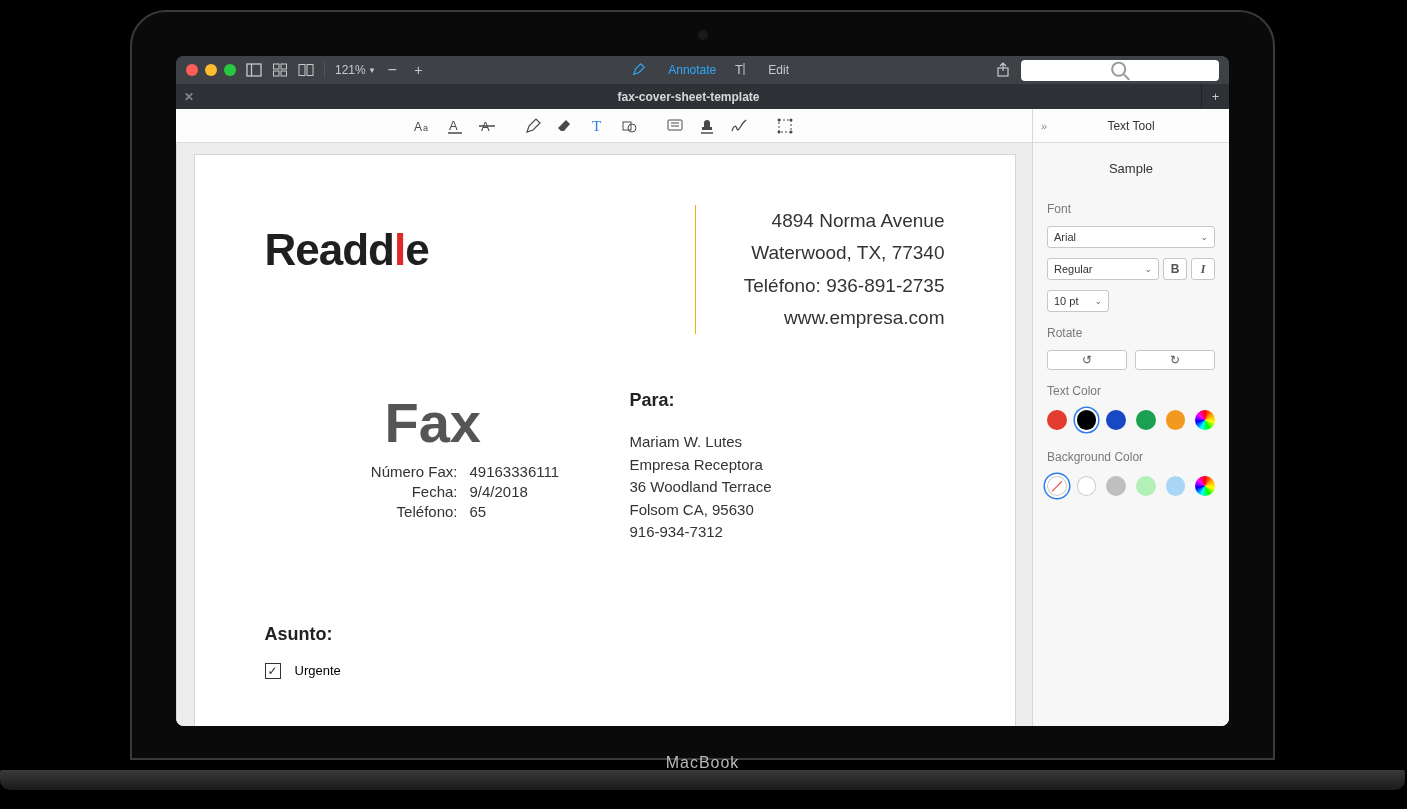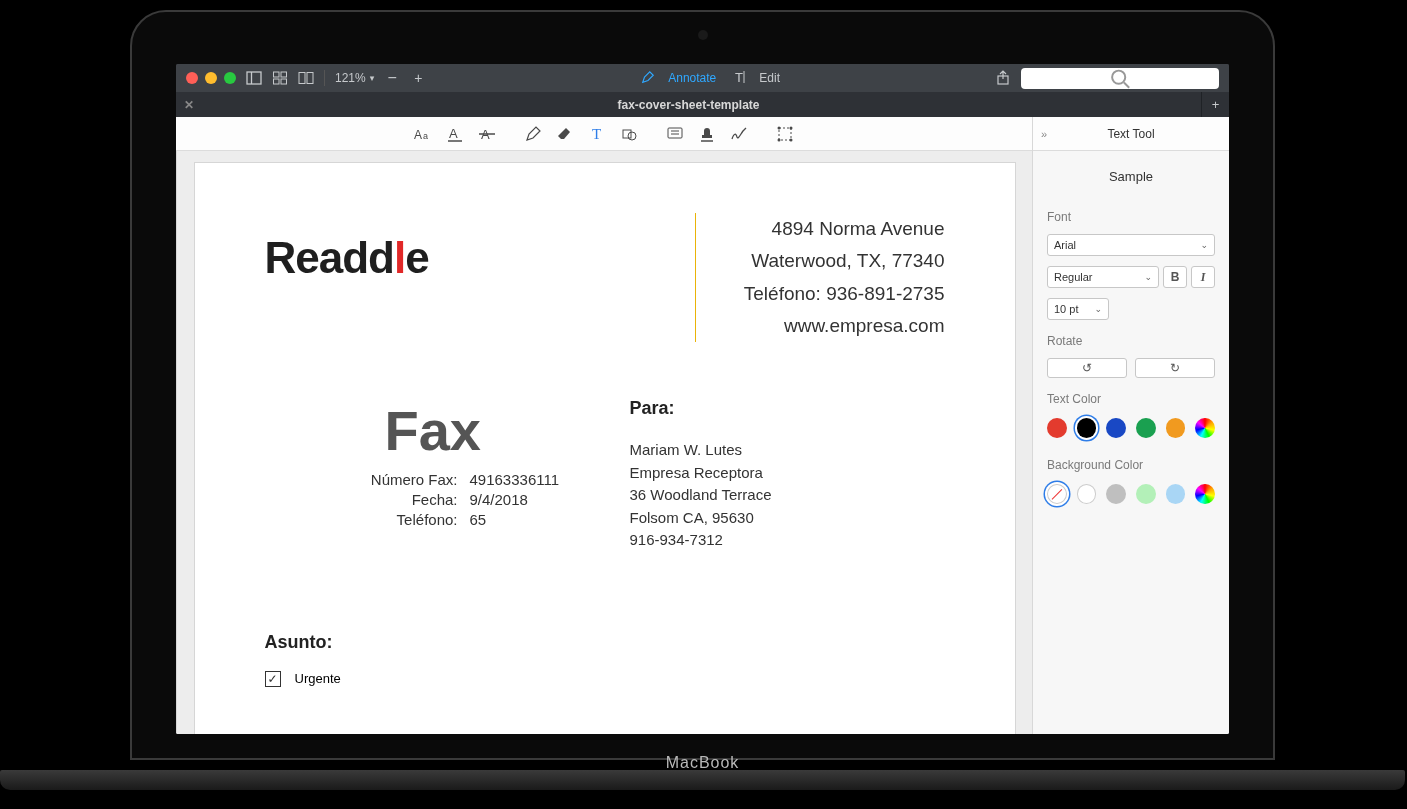"121%" .screen { border-radius: 2px -> 8px; margin-top: 8px -> none }
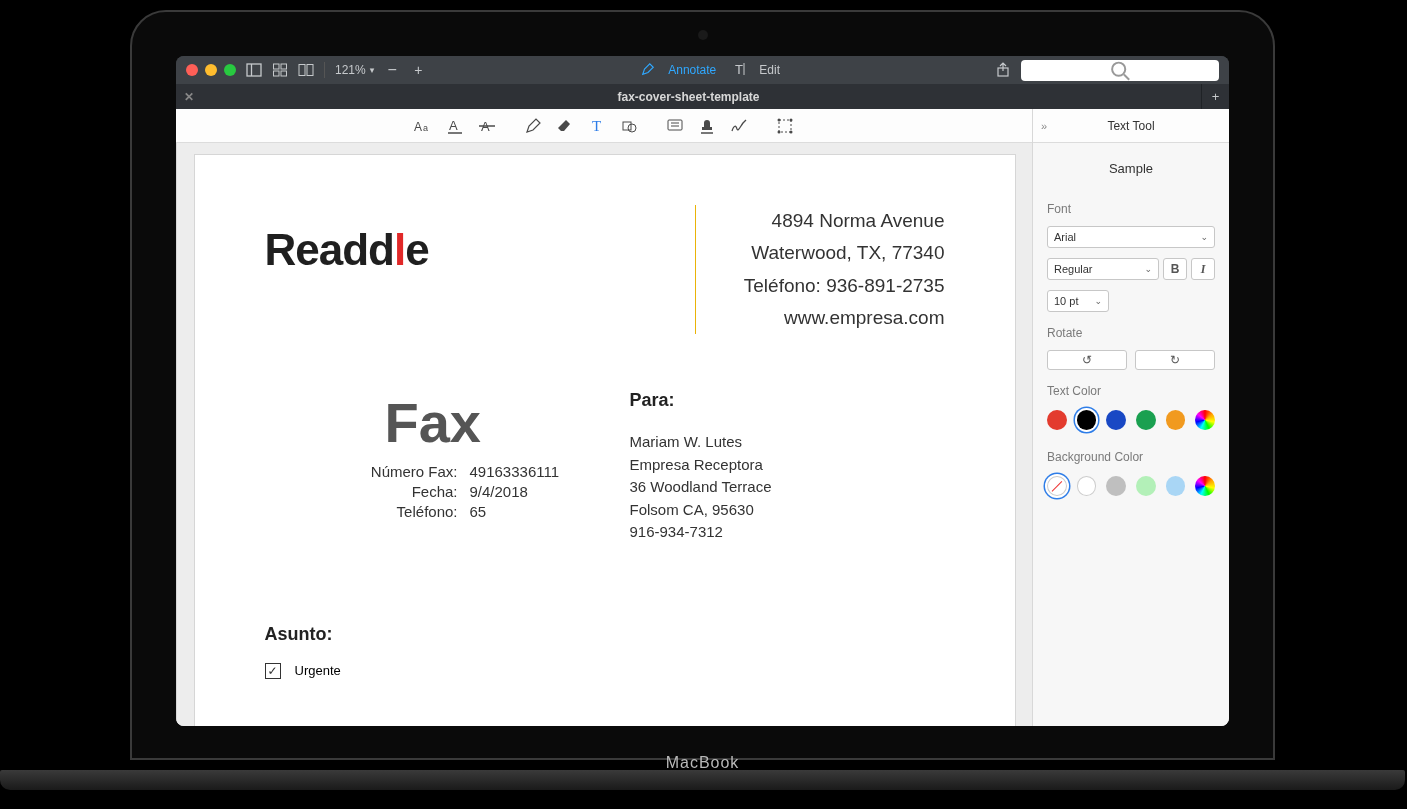"Annotate" .tb-btn { gap: 13px -> 22px }
